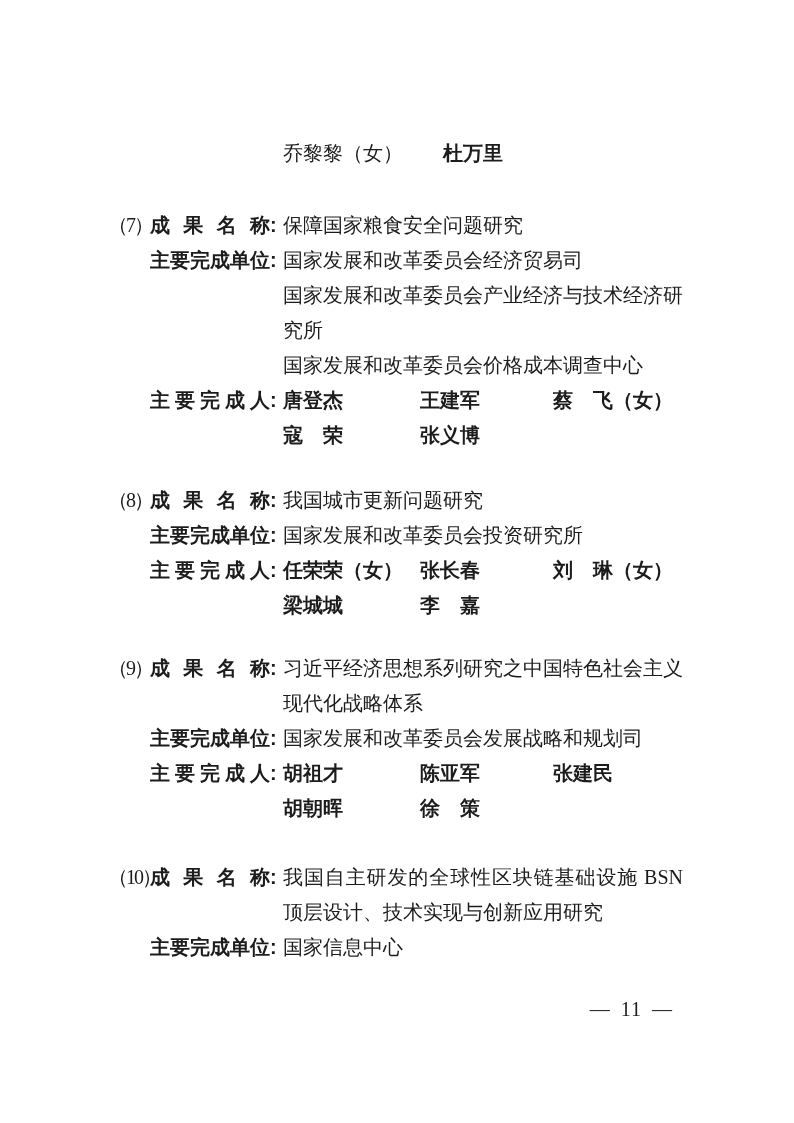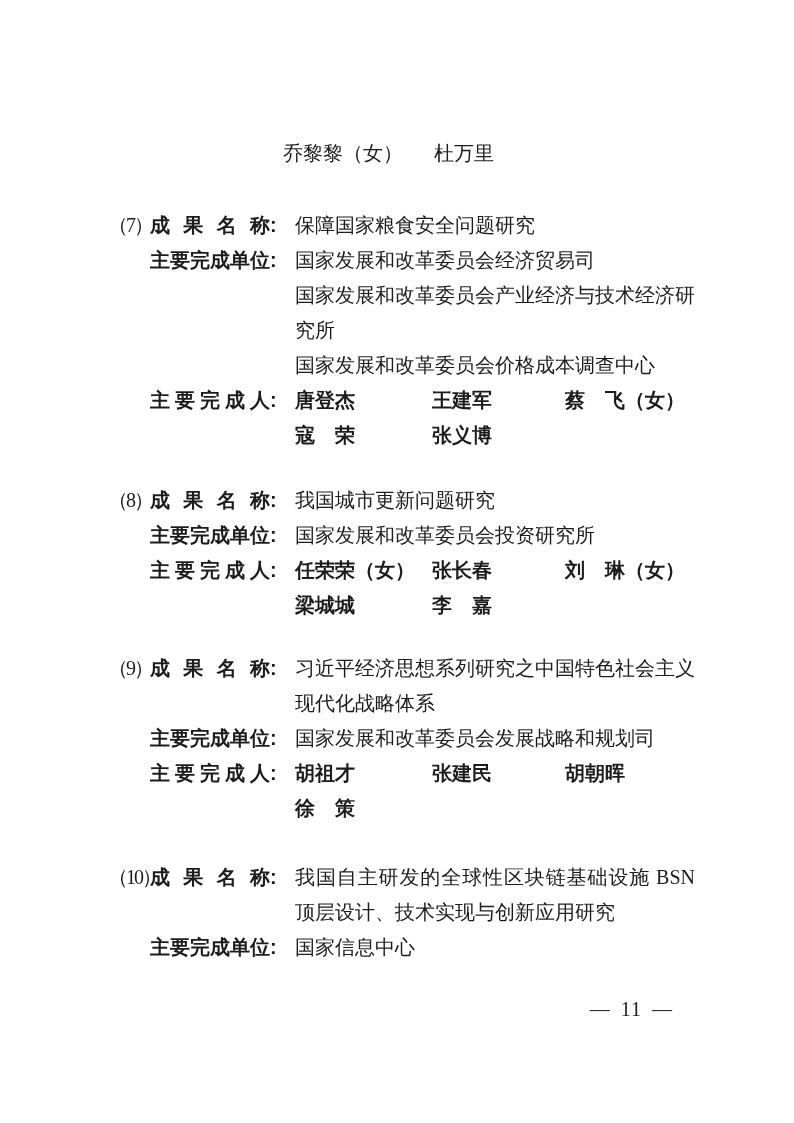"杜万里" .cont-row span + span { font-weight: none -> bold; margin-left: 31px -> 40px }
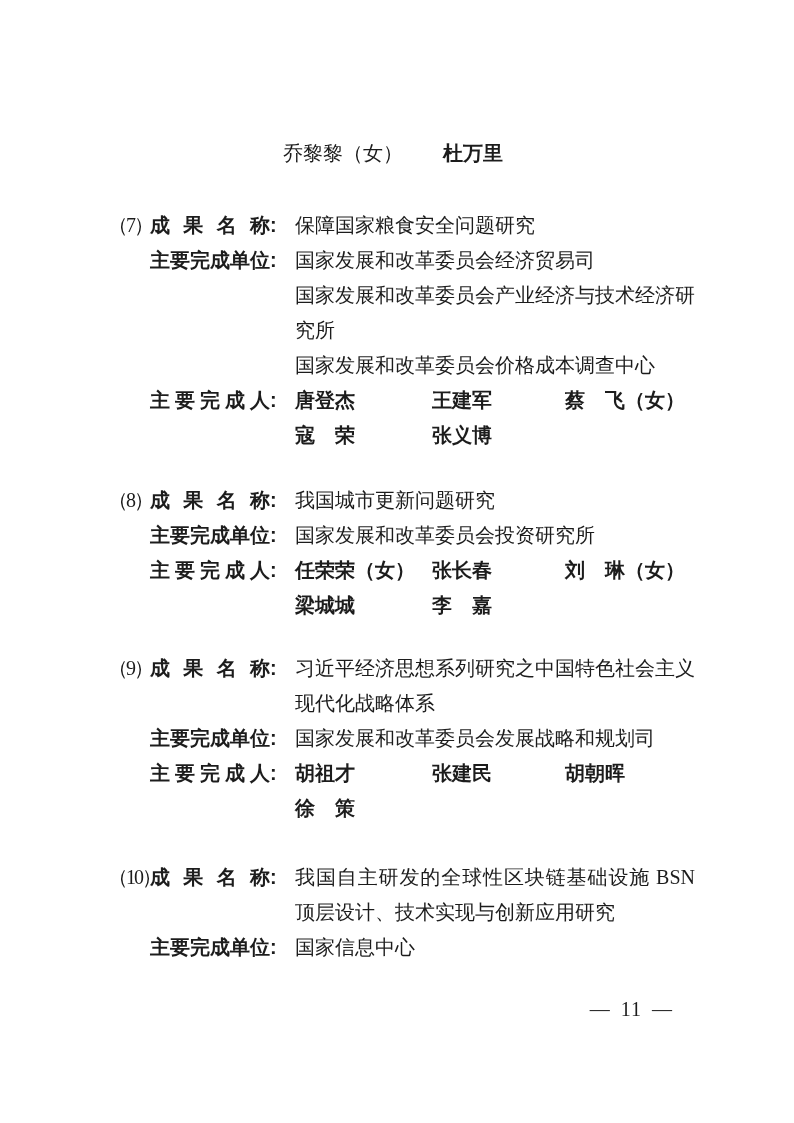"保障国家粮食安全问题研究" .val { margin-left: 12px -> none }
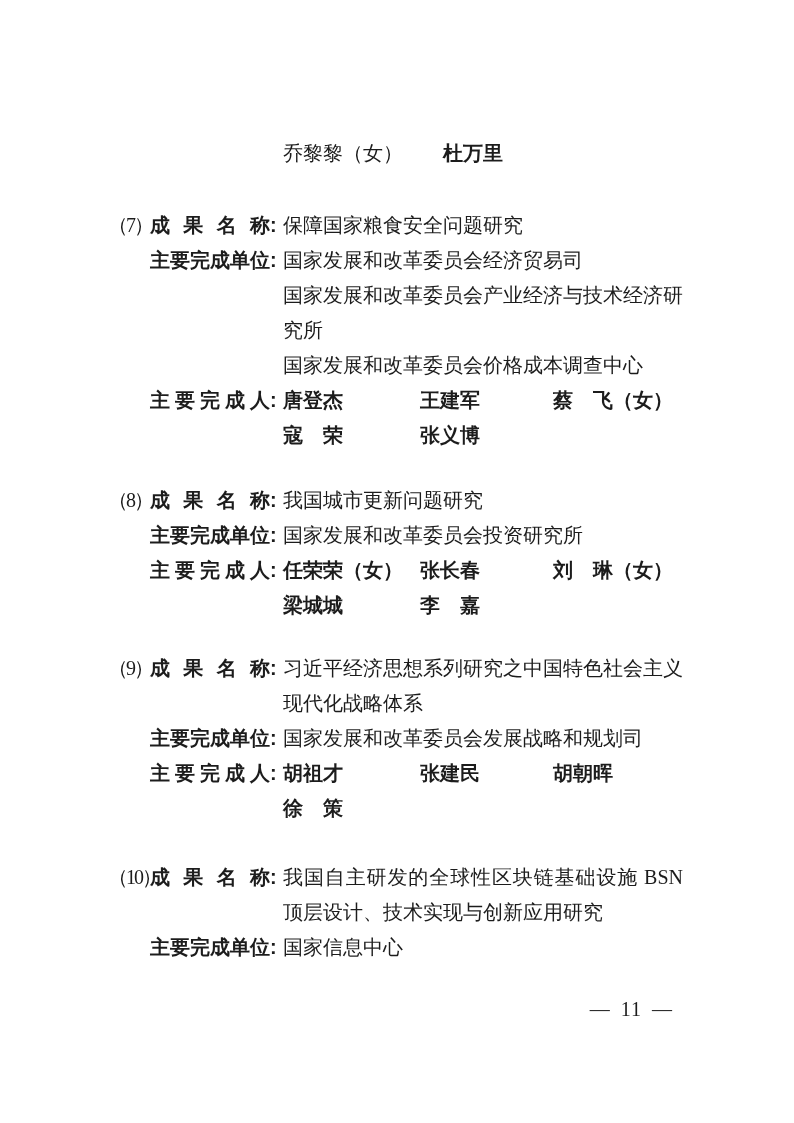"陈亚军" span { html: none -> <span>陈亚军</span> }
